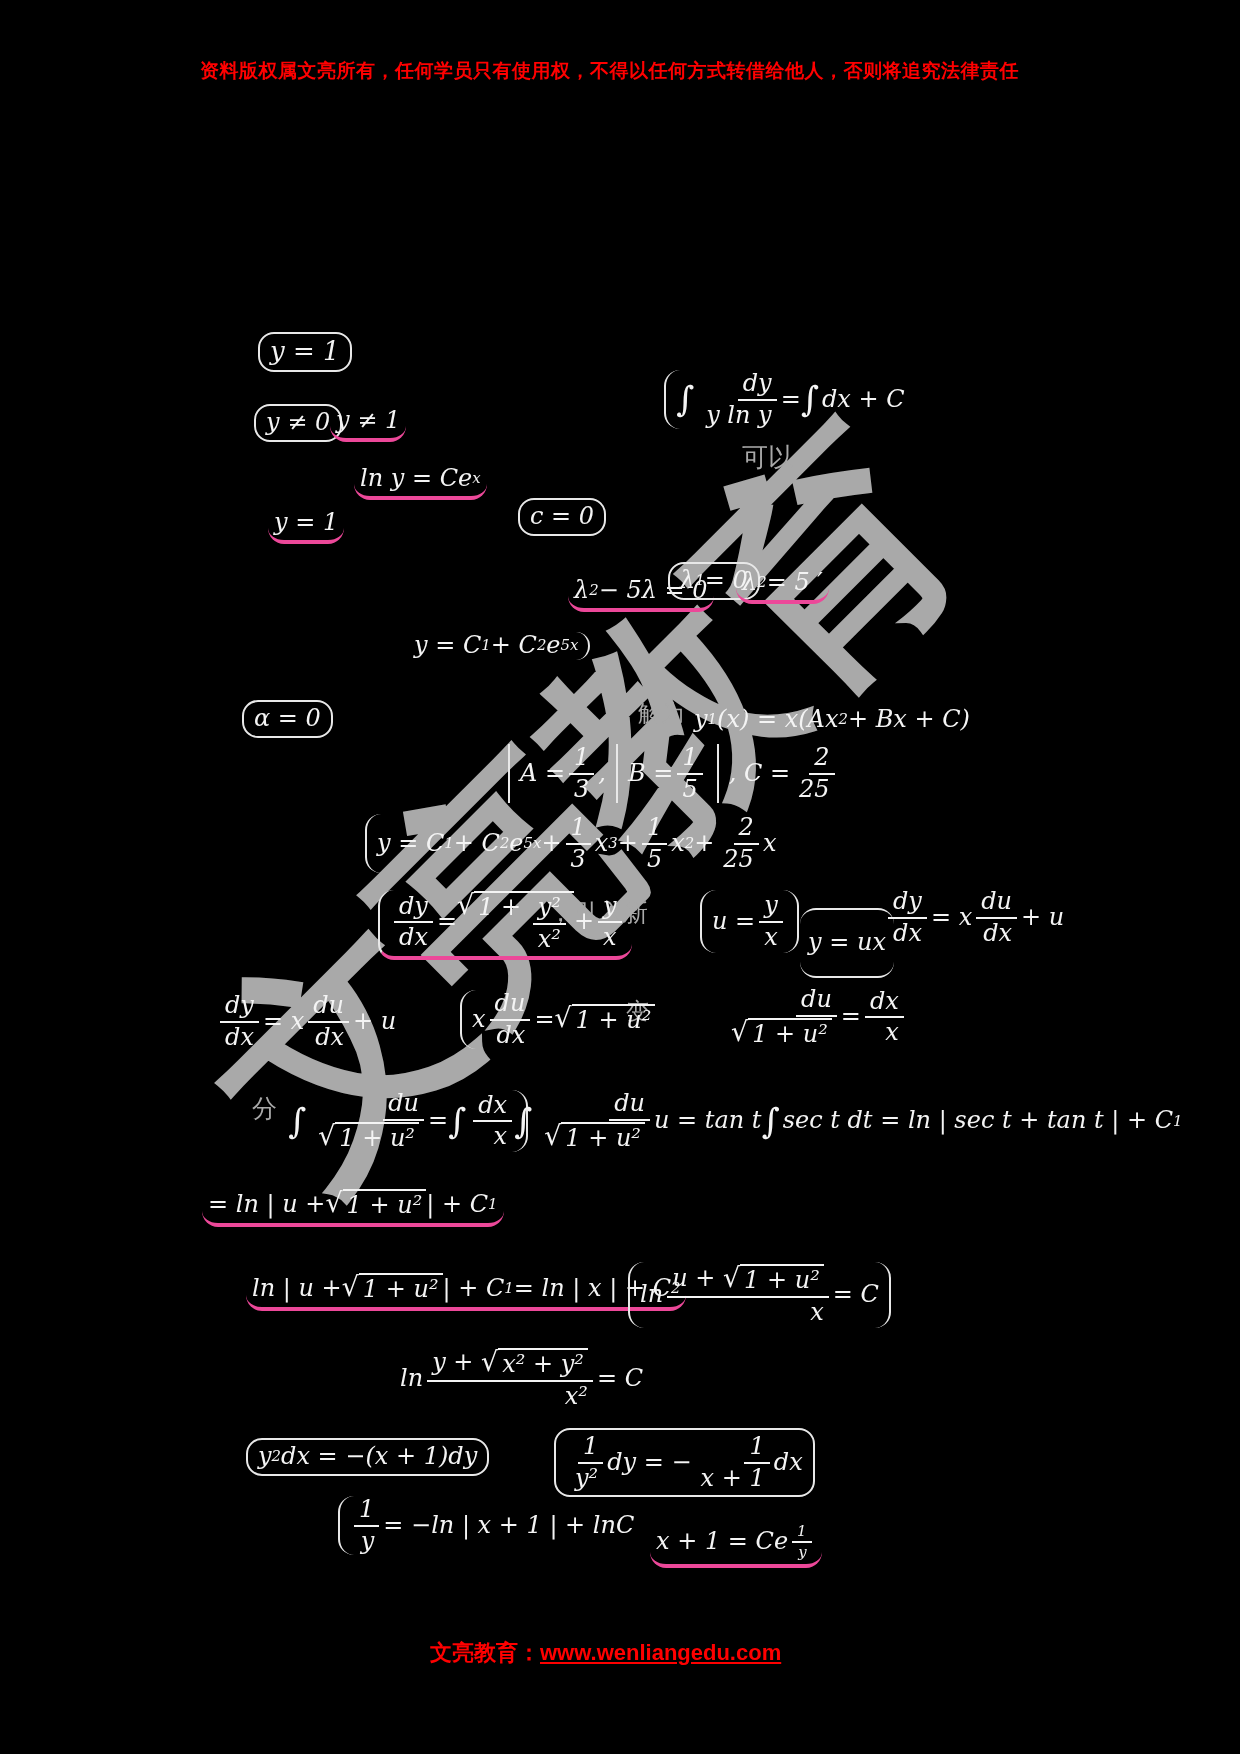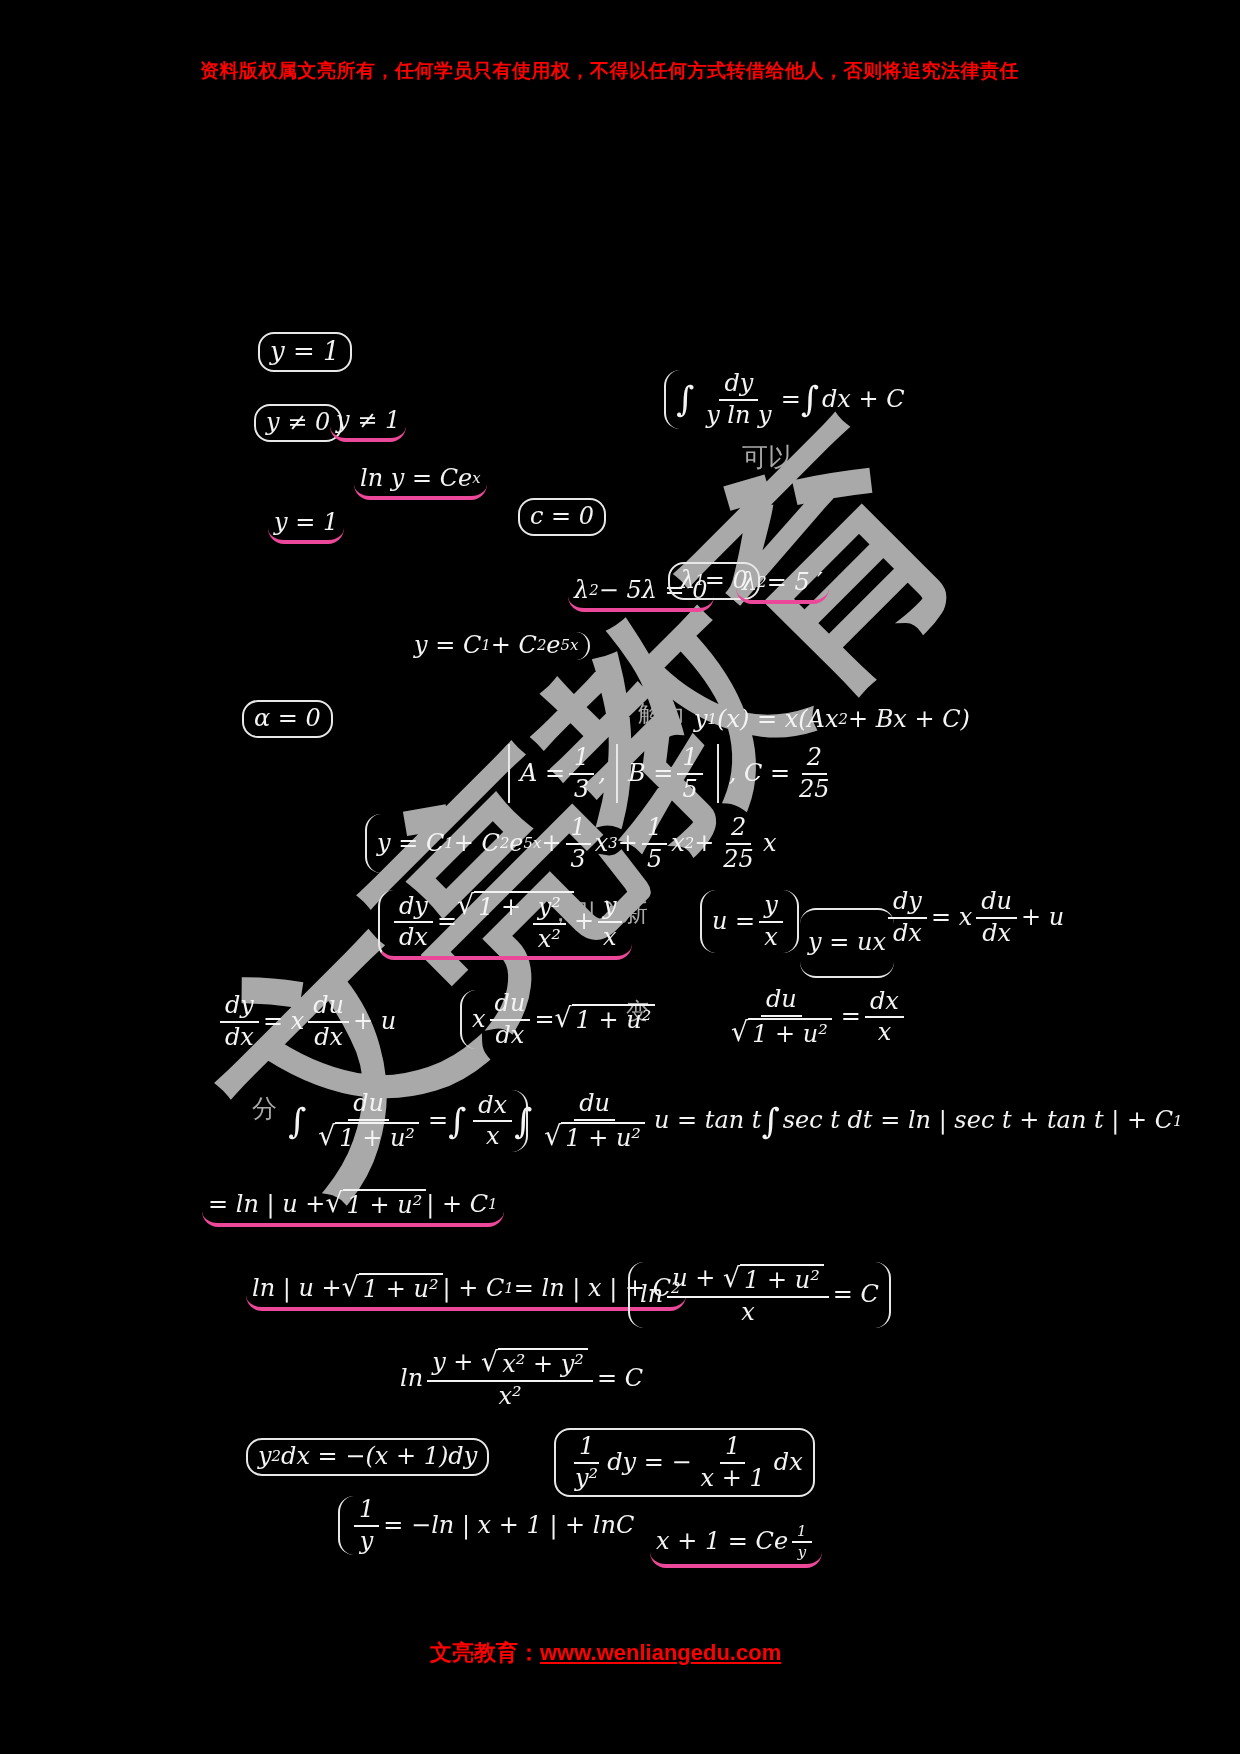"dy" .frac { align-items: center -> flex-end }
